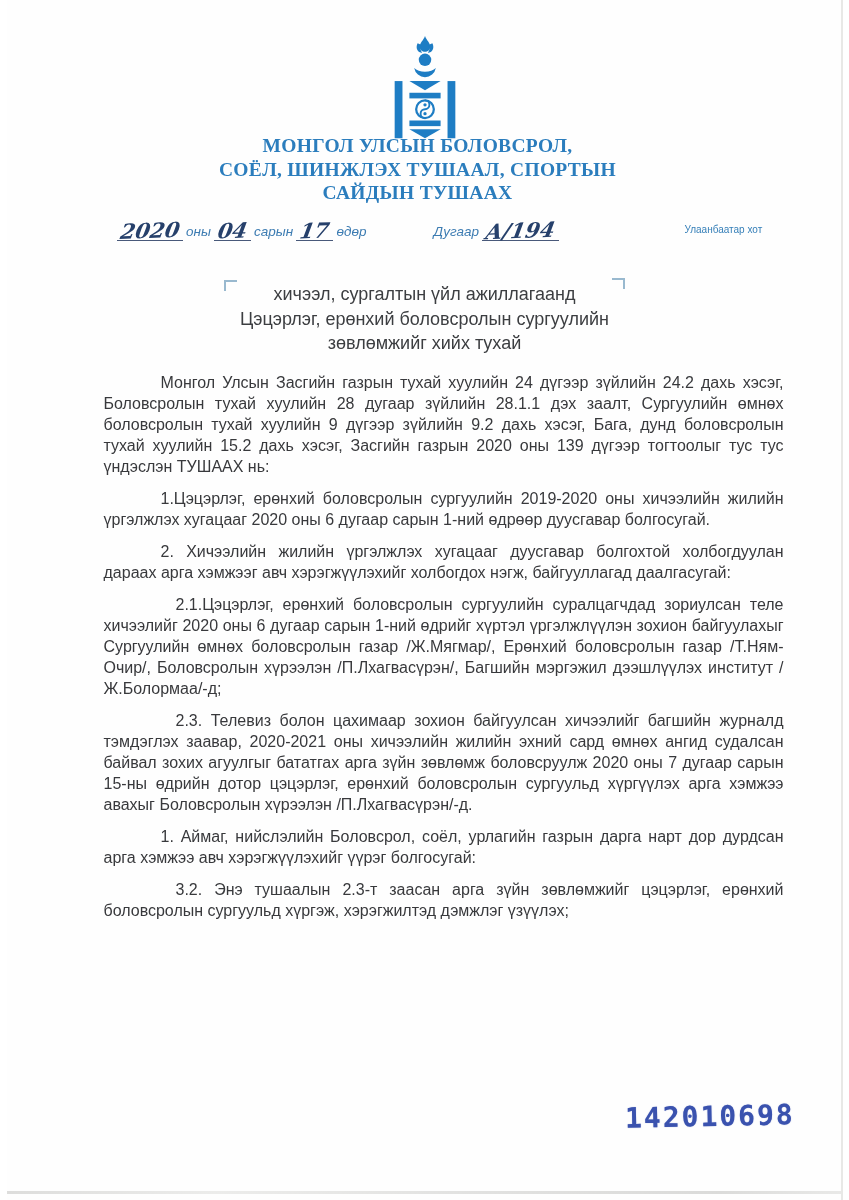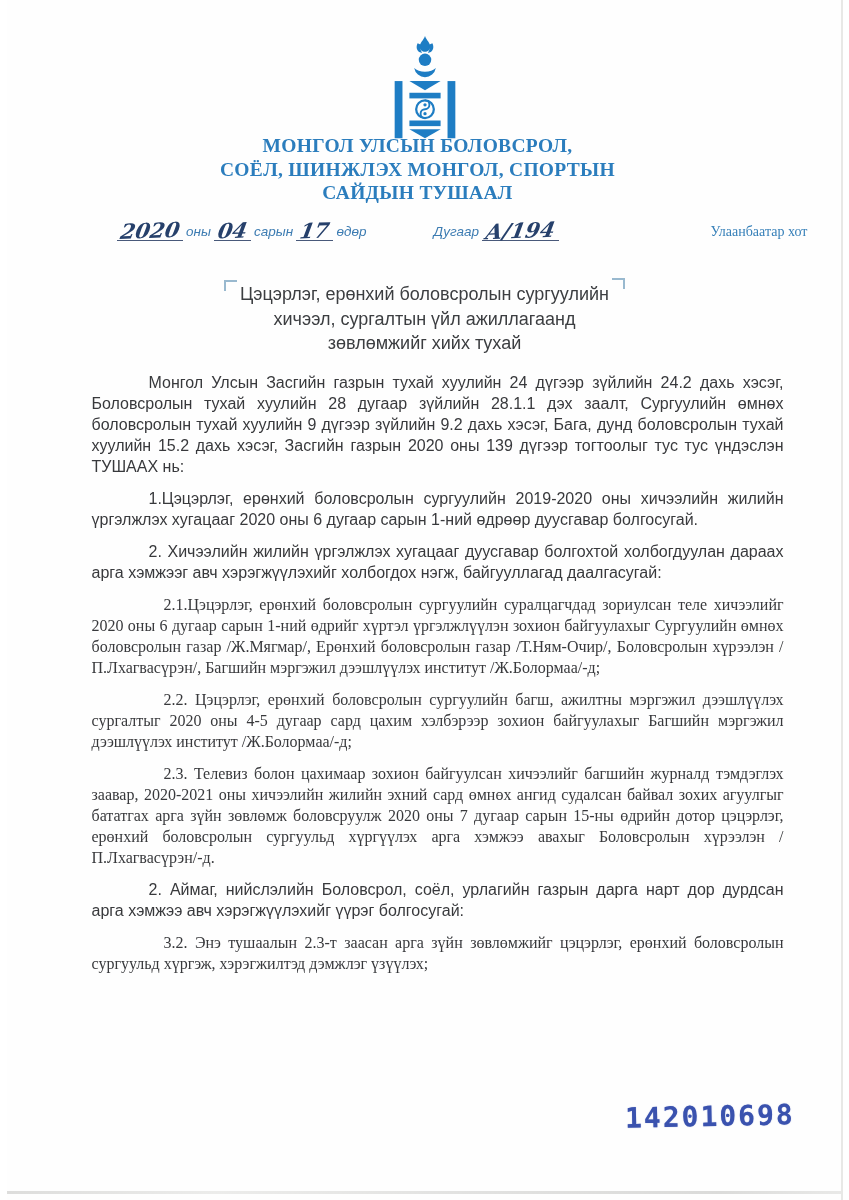"СОЁЛ, ШИНЖЛЭХ МОНГОЛ, СПОРТЫН" span { text: МОНГОЛ -> ТУШААЛ }
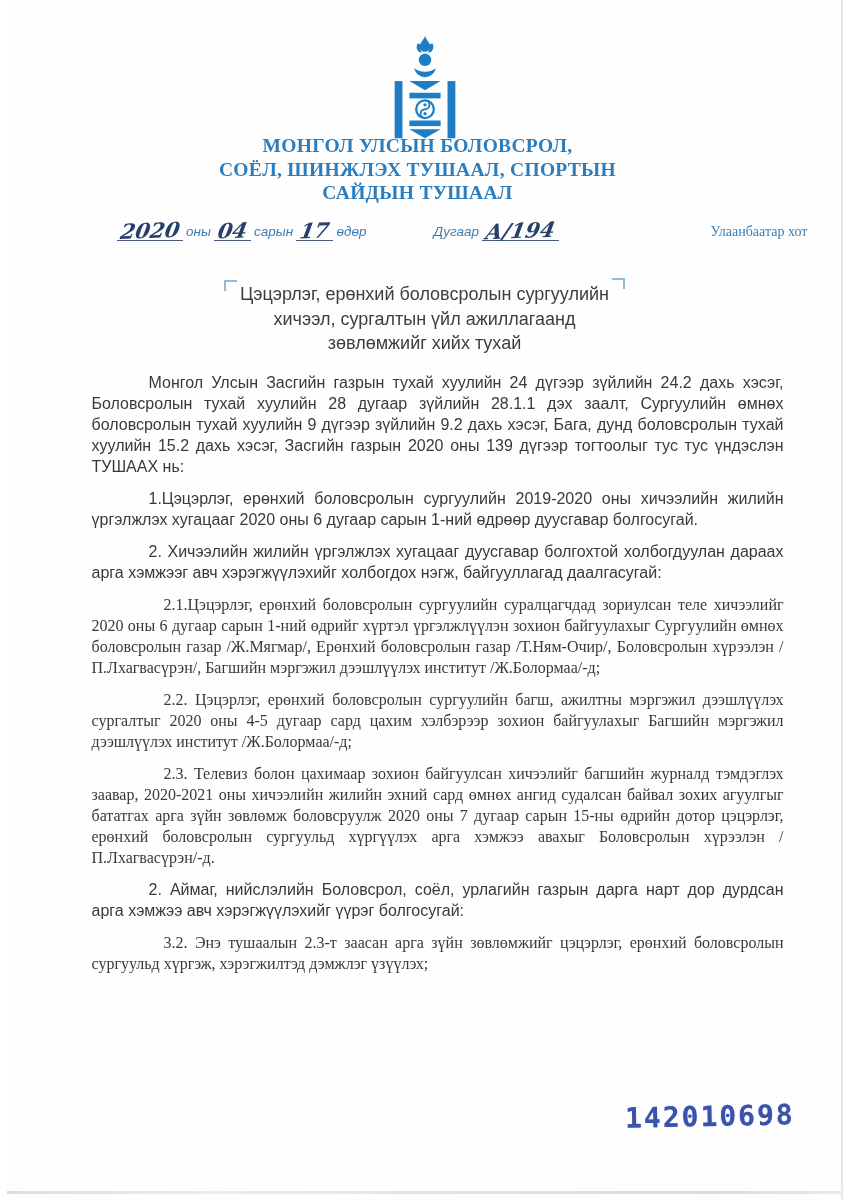"САЙДЫН ТУШААЛ" span { text: ТУШААЛ -> ТУШААХ }
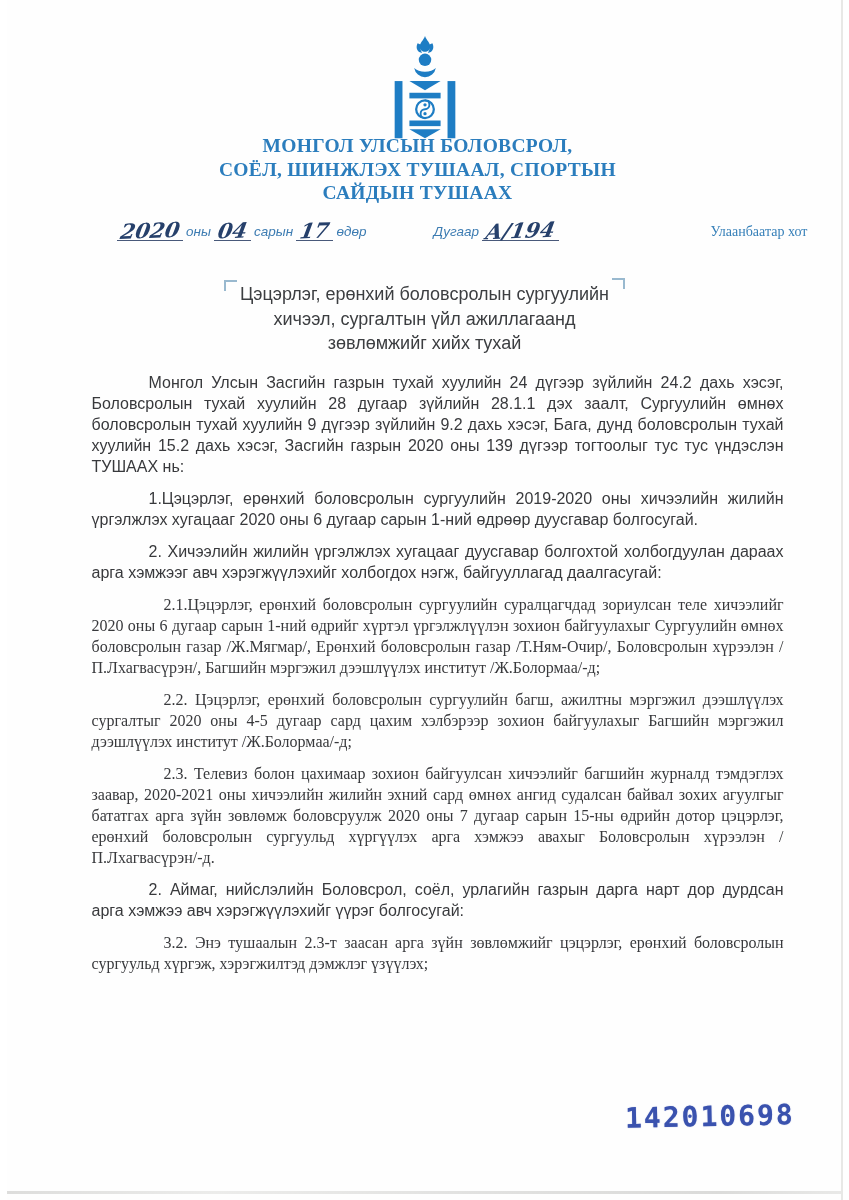"Улаанбаатар хот" .dl-right { font-family: Liberation Serif, serif -> none; font-size: 14px -> 10px; left: 704px -> 678px }
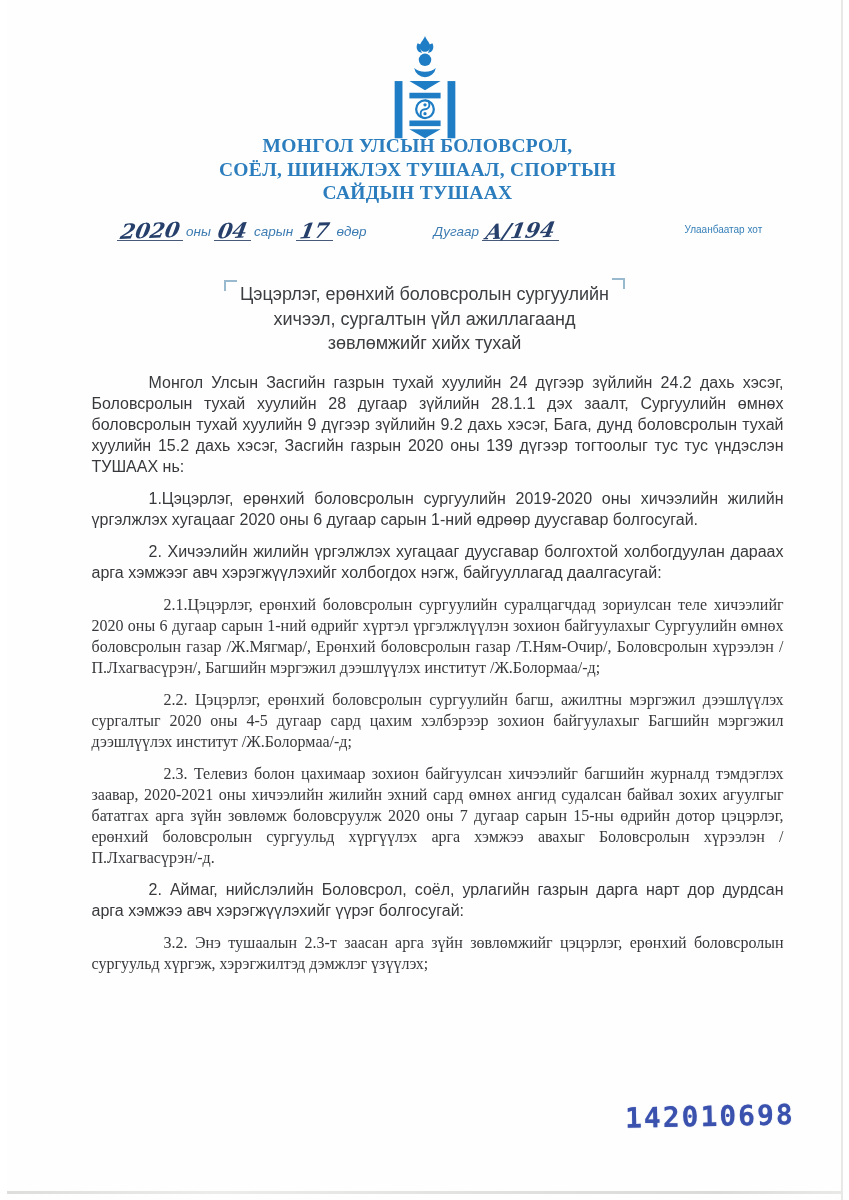"Цэцэрлэг, ерөнхий боловсролын сургуулийн" span { order: before "хичээл, сургалтын үйл ажиллагаанд" -> after "хичээл, сургалтын үйл ажиллагаанд" }
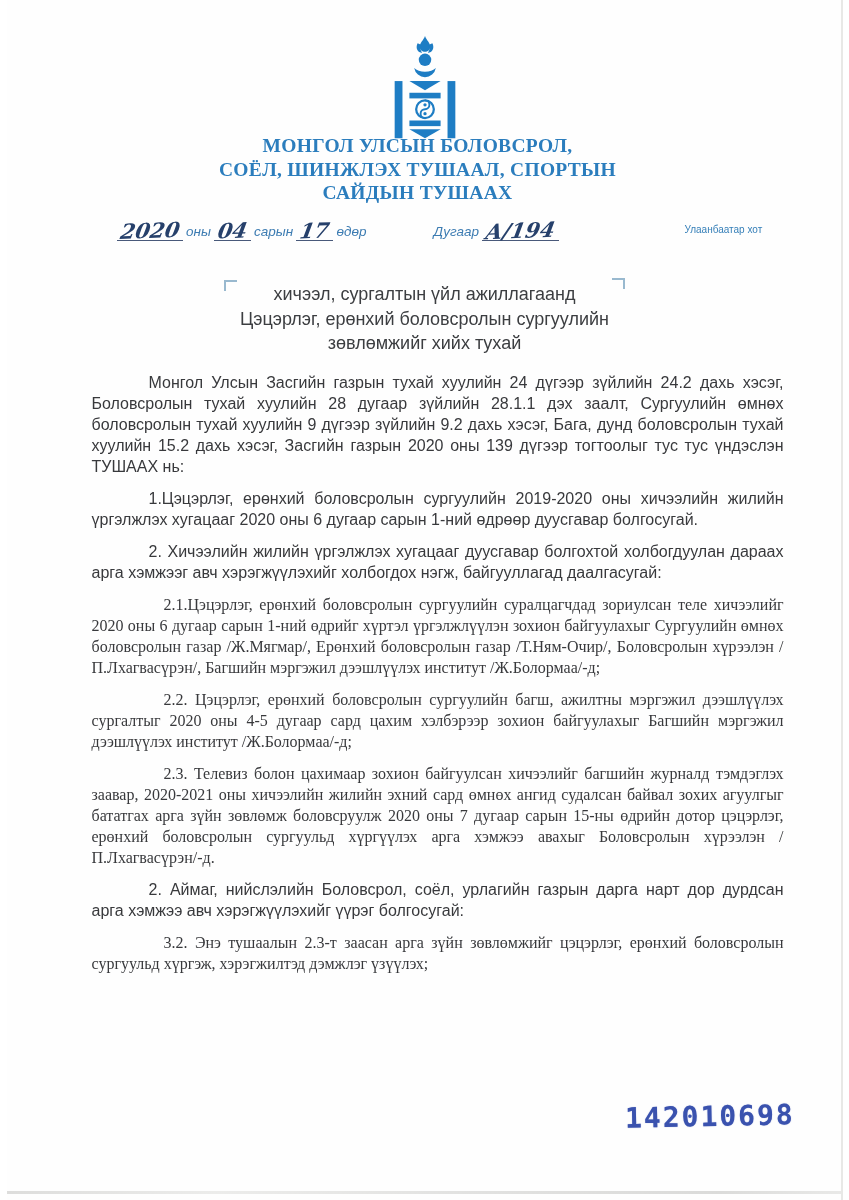"Монгол Улсын Засгийн газрын тухай" .body p { margin: 0 0 11px 0 -> 0 0 11px 12px }
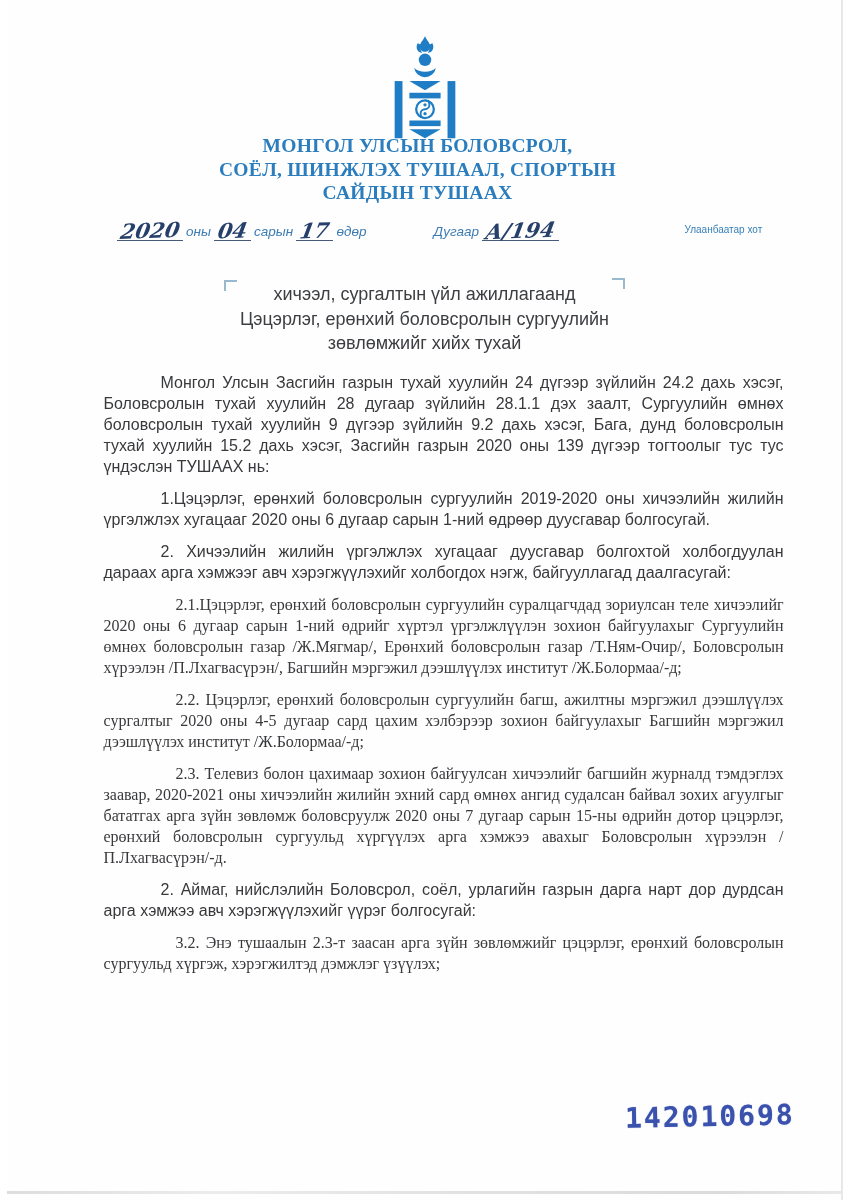"2.1.Цэцэрлэг, ерөнхий боловсролын" .body p.sub { font-family: Liberation Serif, serif -> none }
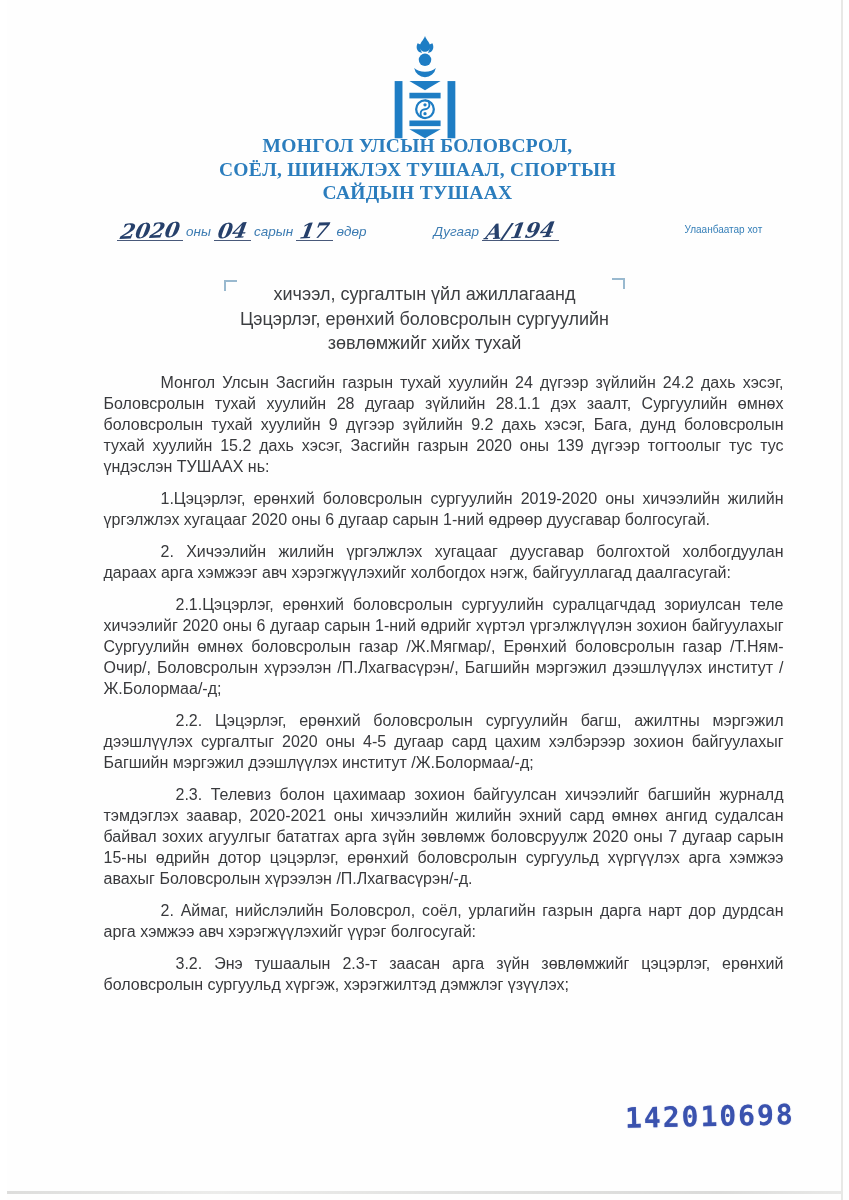"2.2. Цэцэрлэг, ерөнхий боловсролын" p.sub { html: <p>2.2. Цэцэрлэг, ерөнхий боловсролын сургуулийн багш, ажилтны мэргэжил дээшлүүлэх сургалтыг 2020 оны 4-5 дугаар сард цахим хэлбэрээр зохион байгуулахыг Багшийн мэргэжил дээшлүүлэх институт /Ж.Болормаа/-д;</p> -> none }
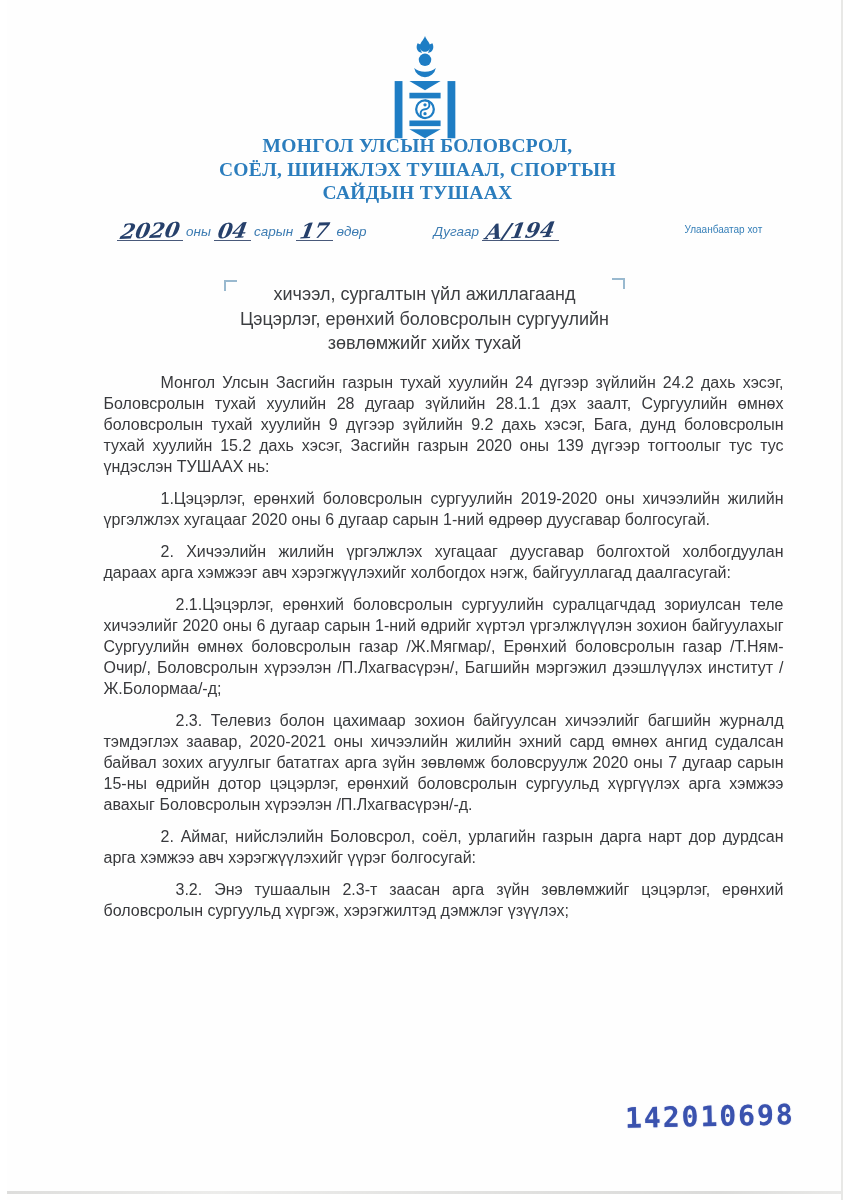"2. Аймаг, нийслэлийн Боловсрол, соёл," p { text: 2 -> 1 }
